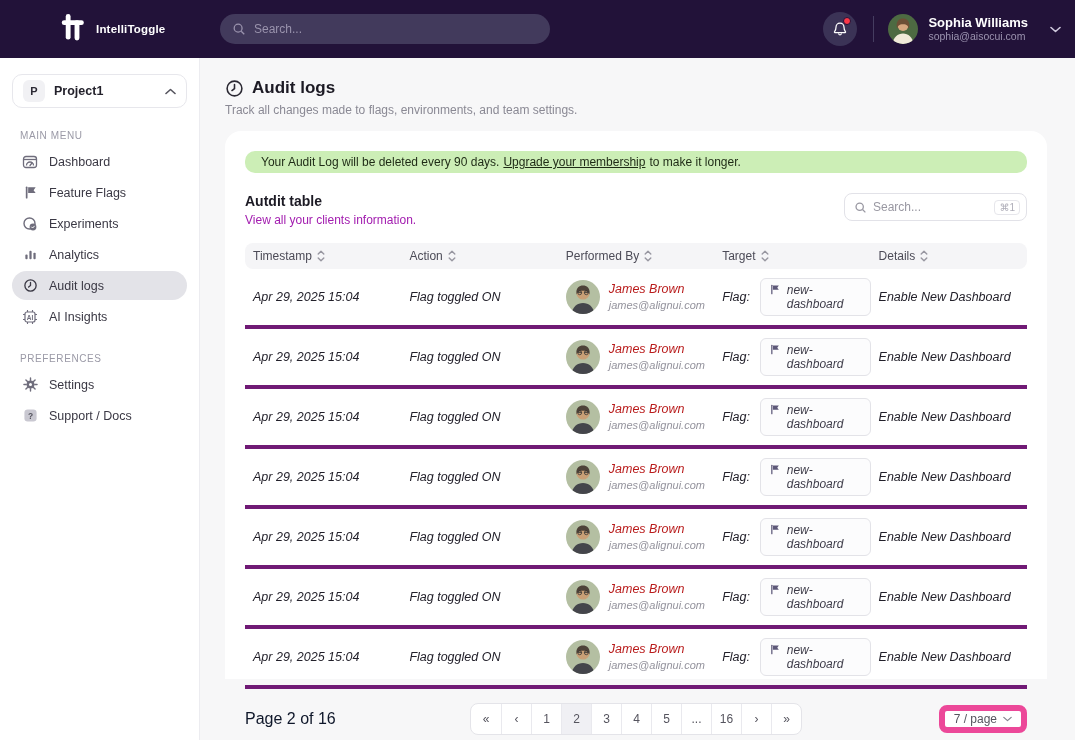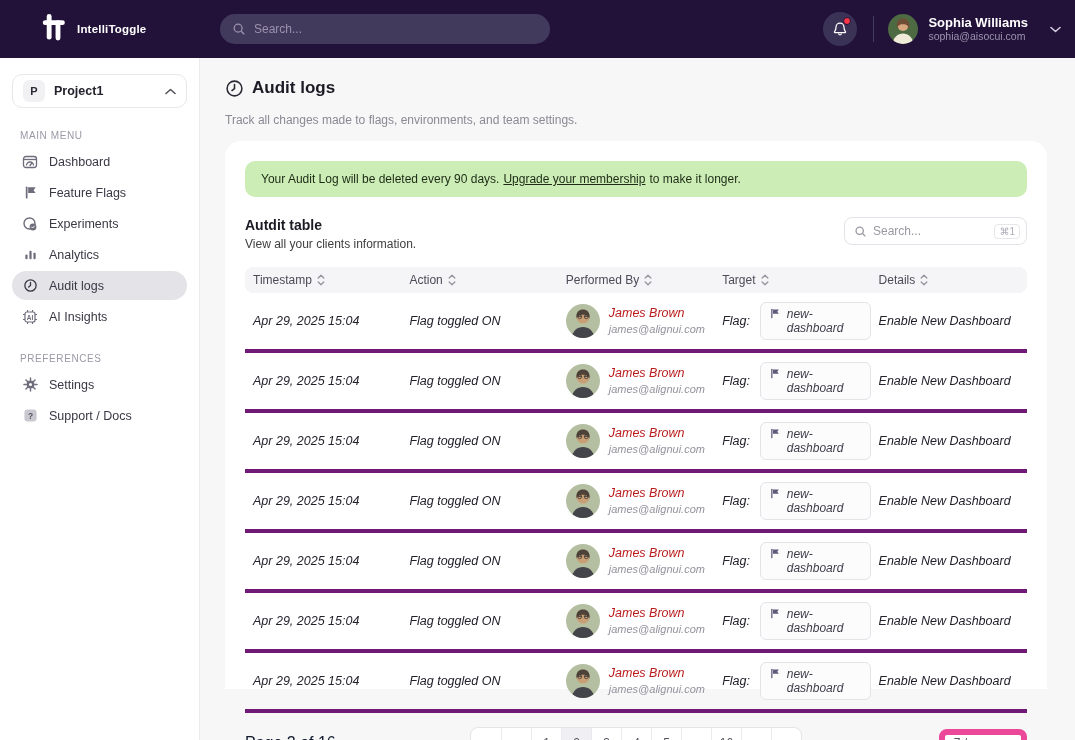"IntelliToggle" .brand { padding-left: 41px -> 60px }
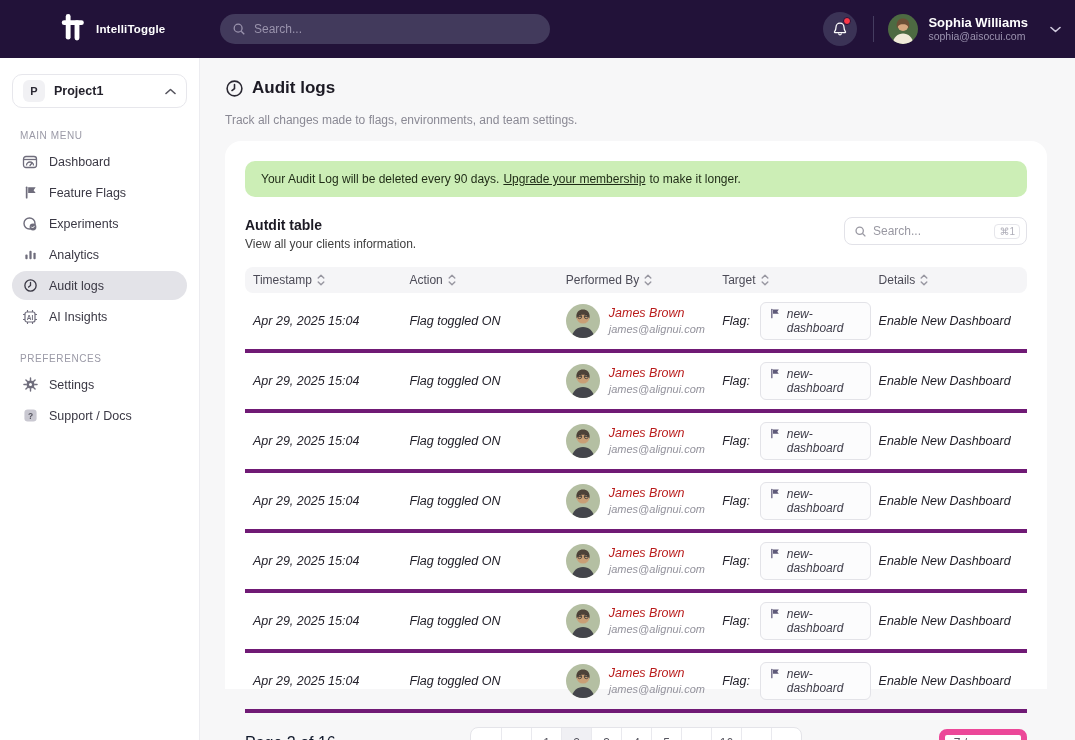"Track all changes made to" .page-sub { margin-top: 15px -> 5px }
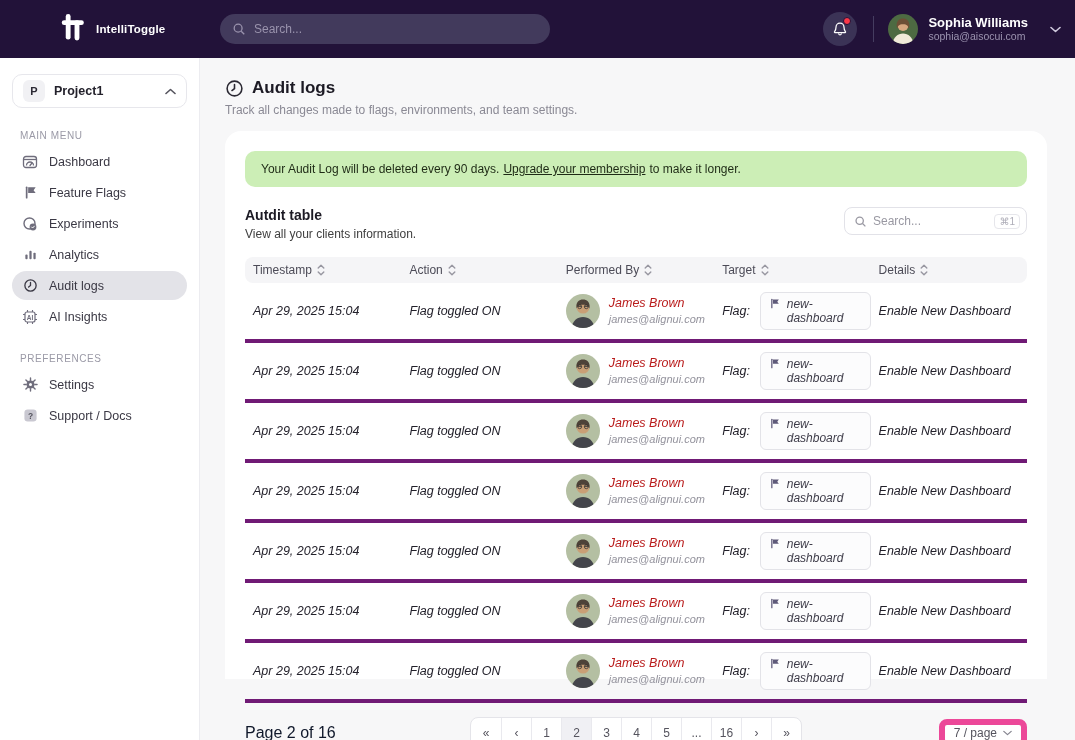"Your Audit Log will be" .banner { height: 36px -> 22px }
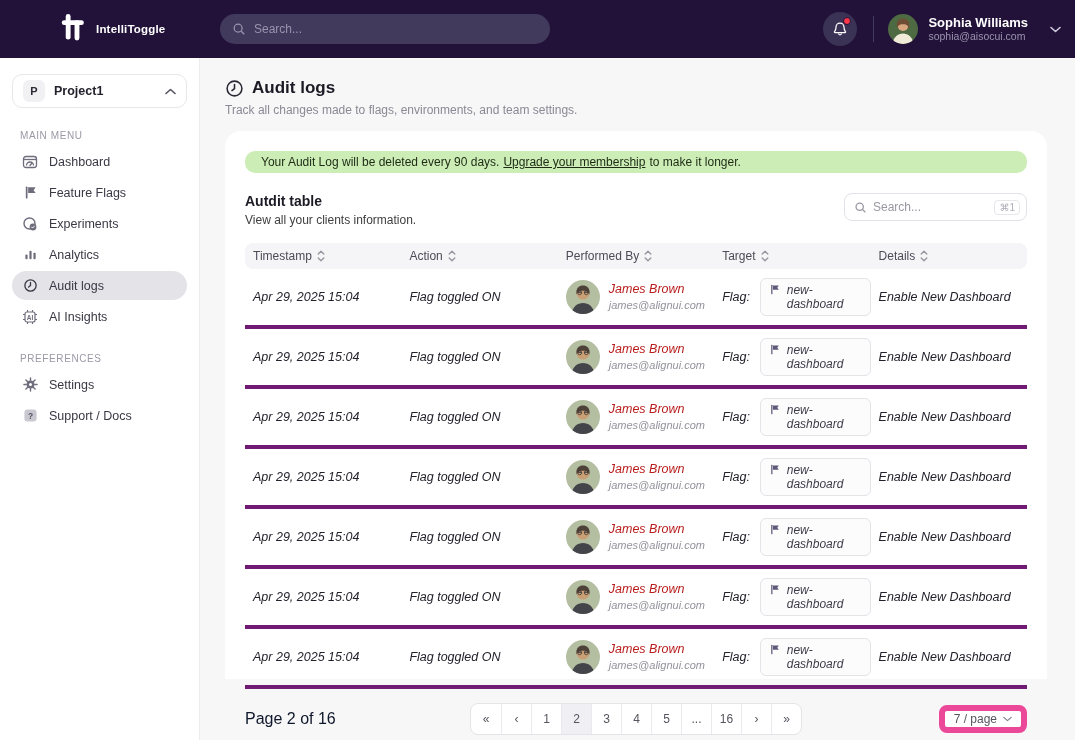"View all your clients information." .section-sub { color: #404040 -> #a21caf }
